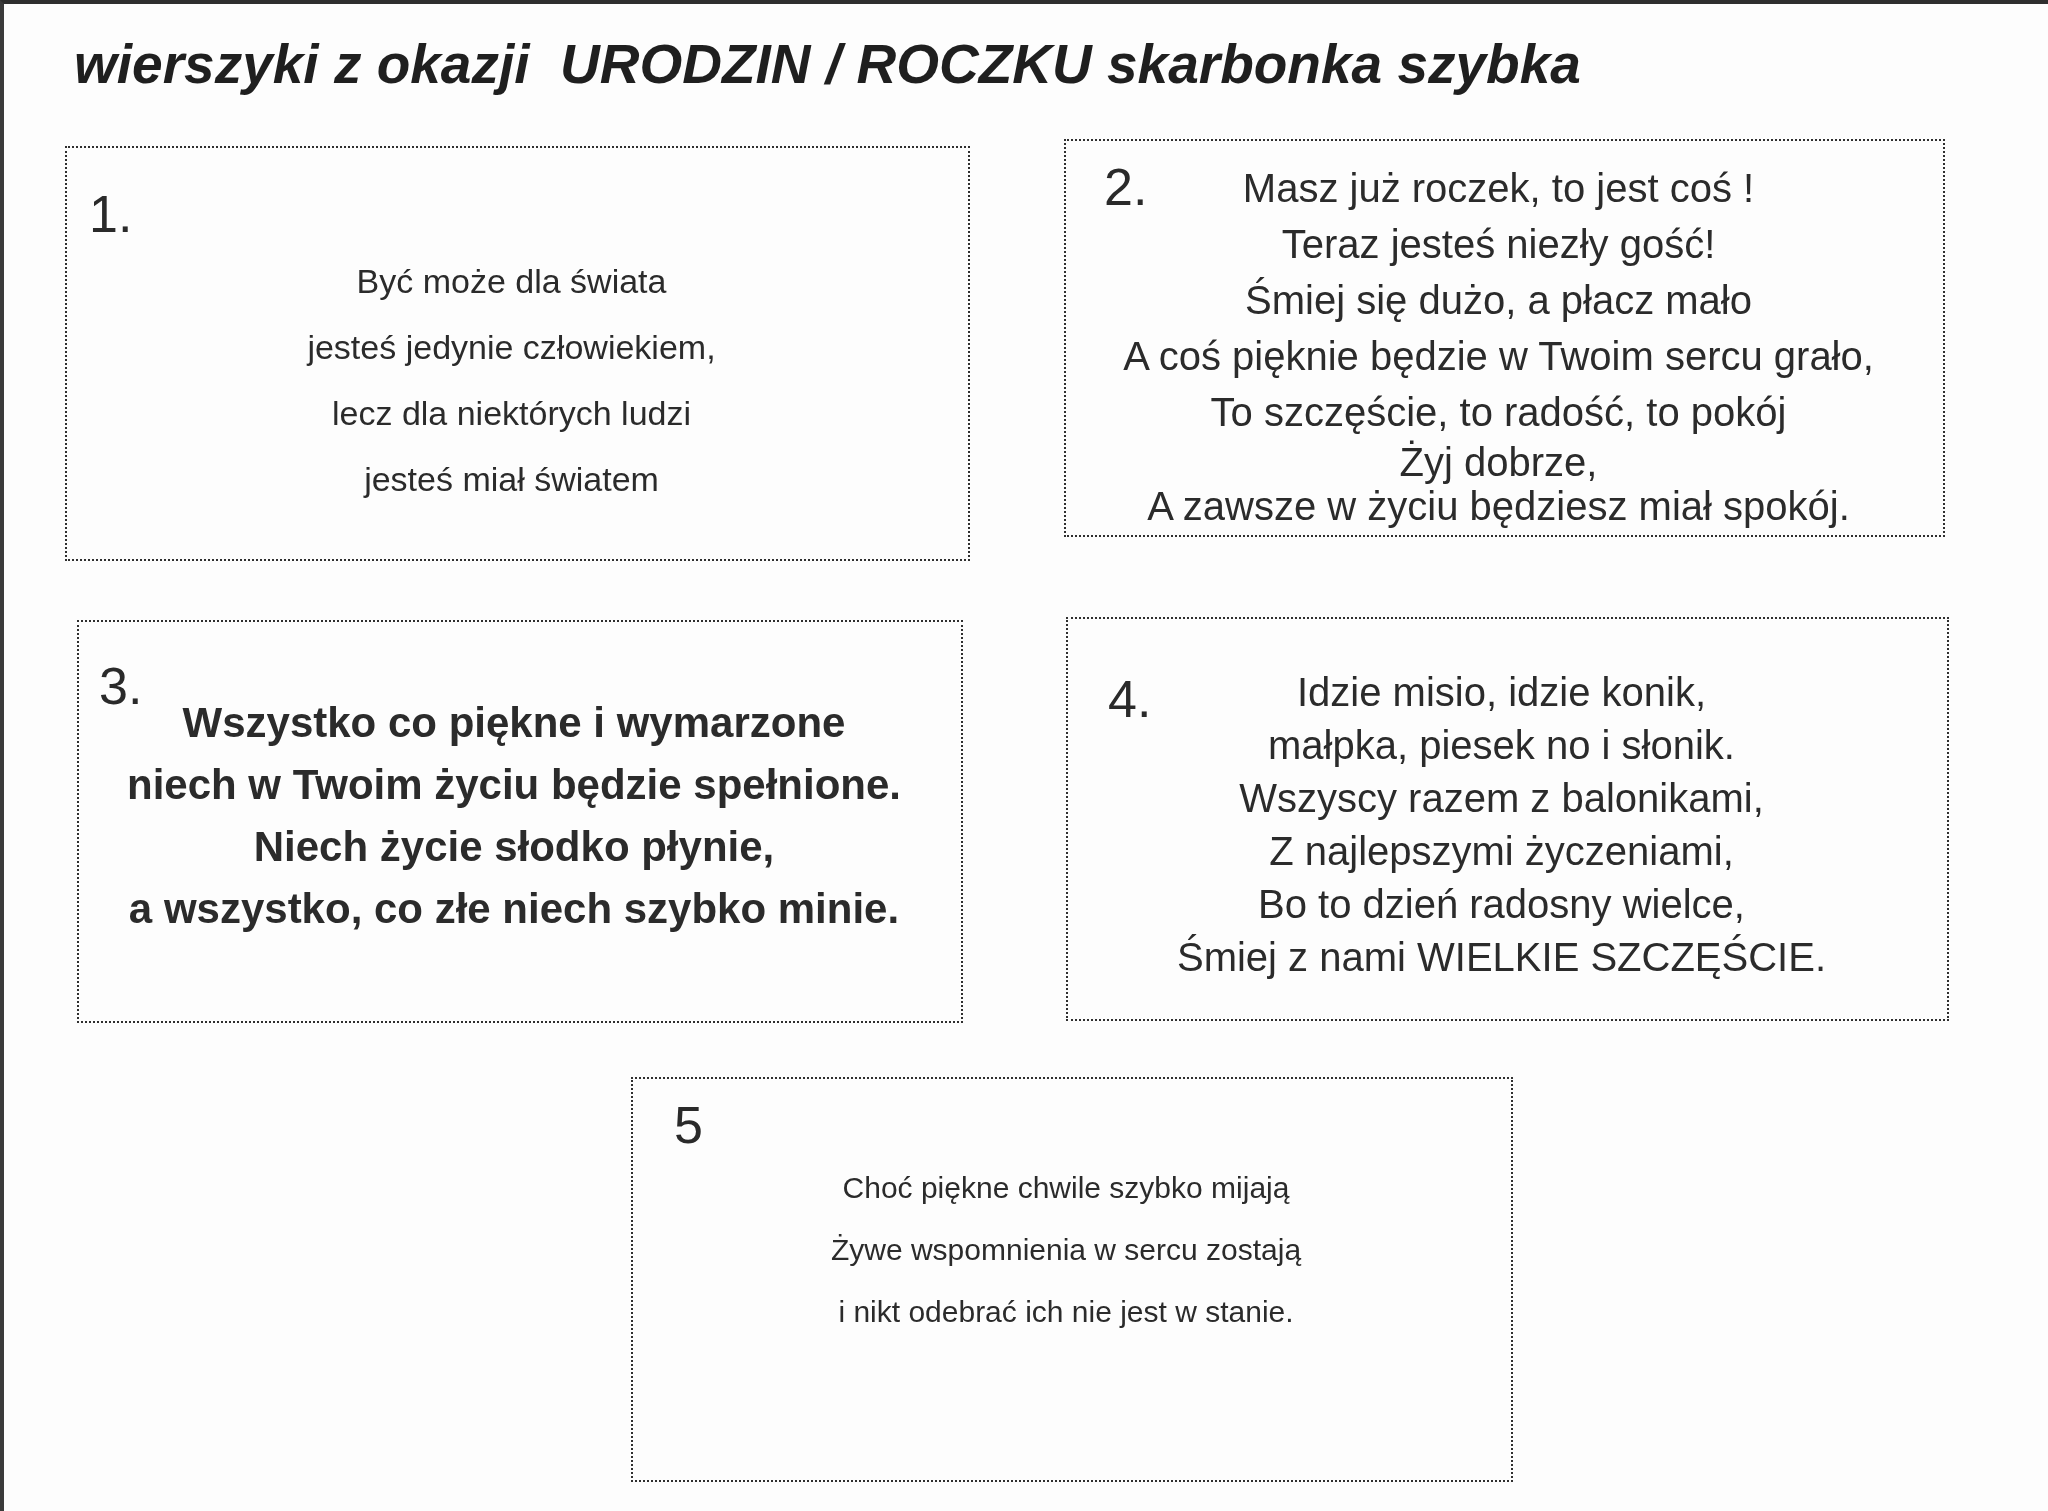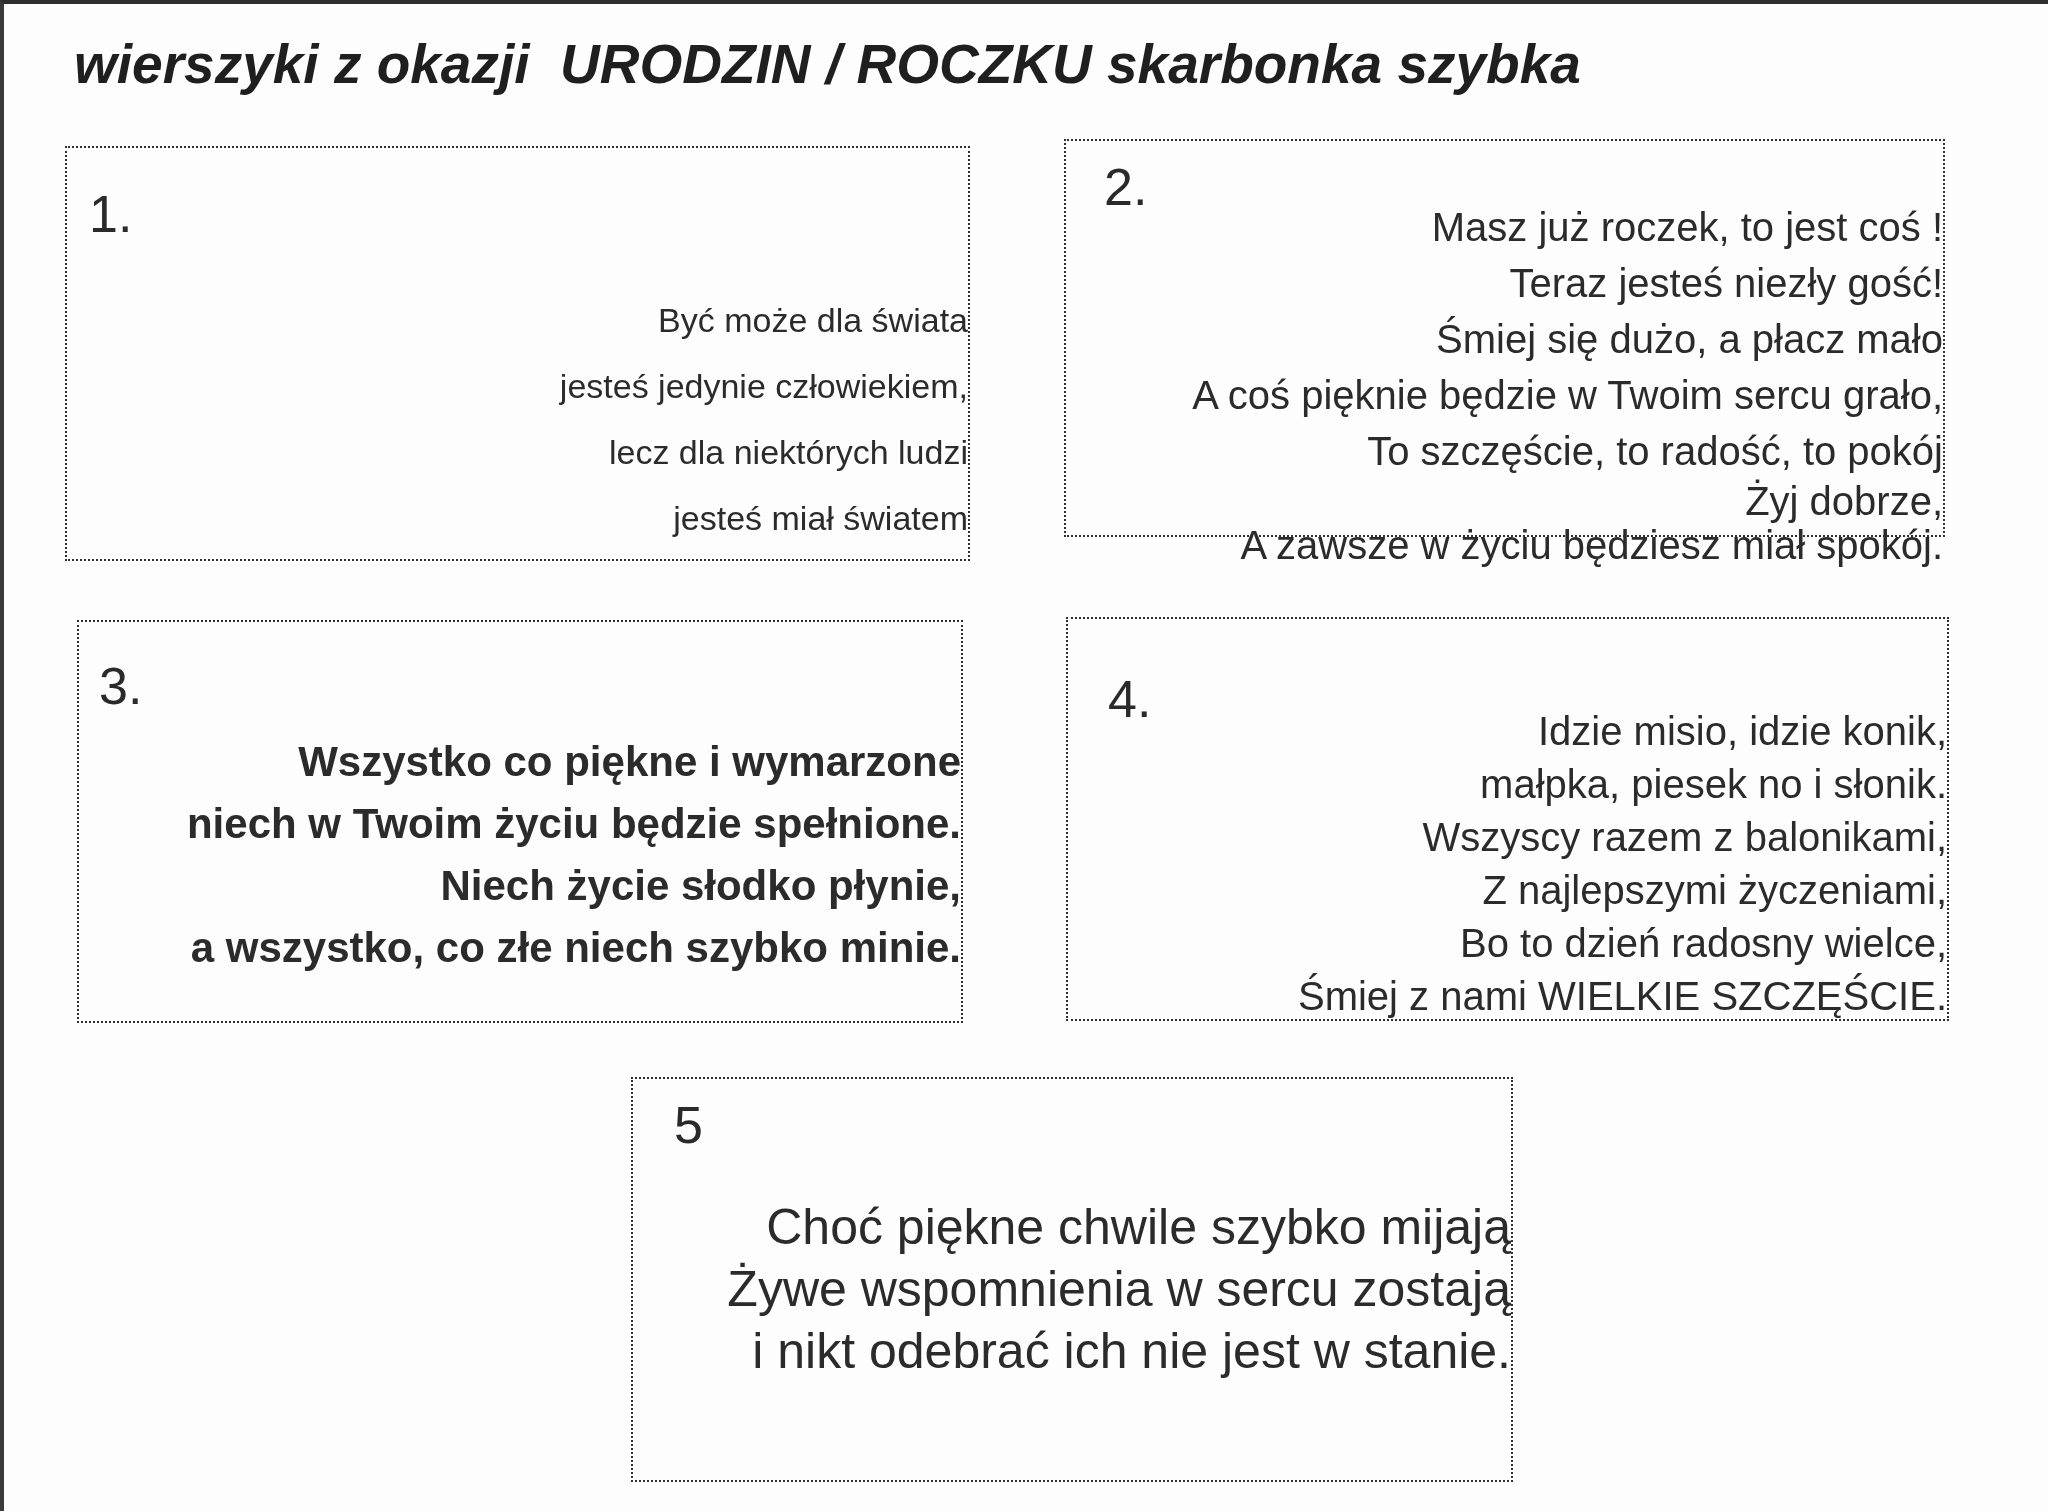"Masz już roczek, to jest" .lines { margin-top: 39px -> none; right: 0 -> 12px; text-align: right -> center }
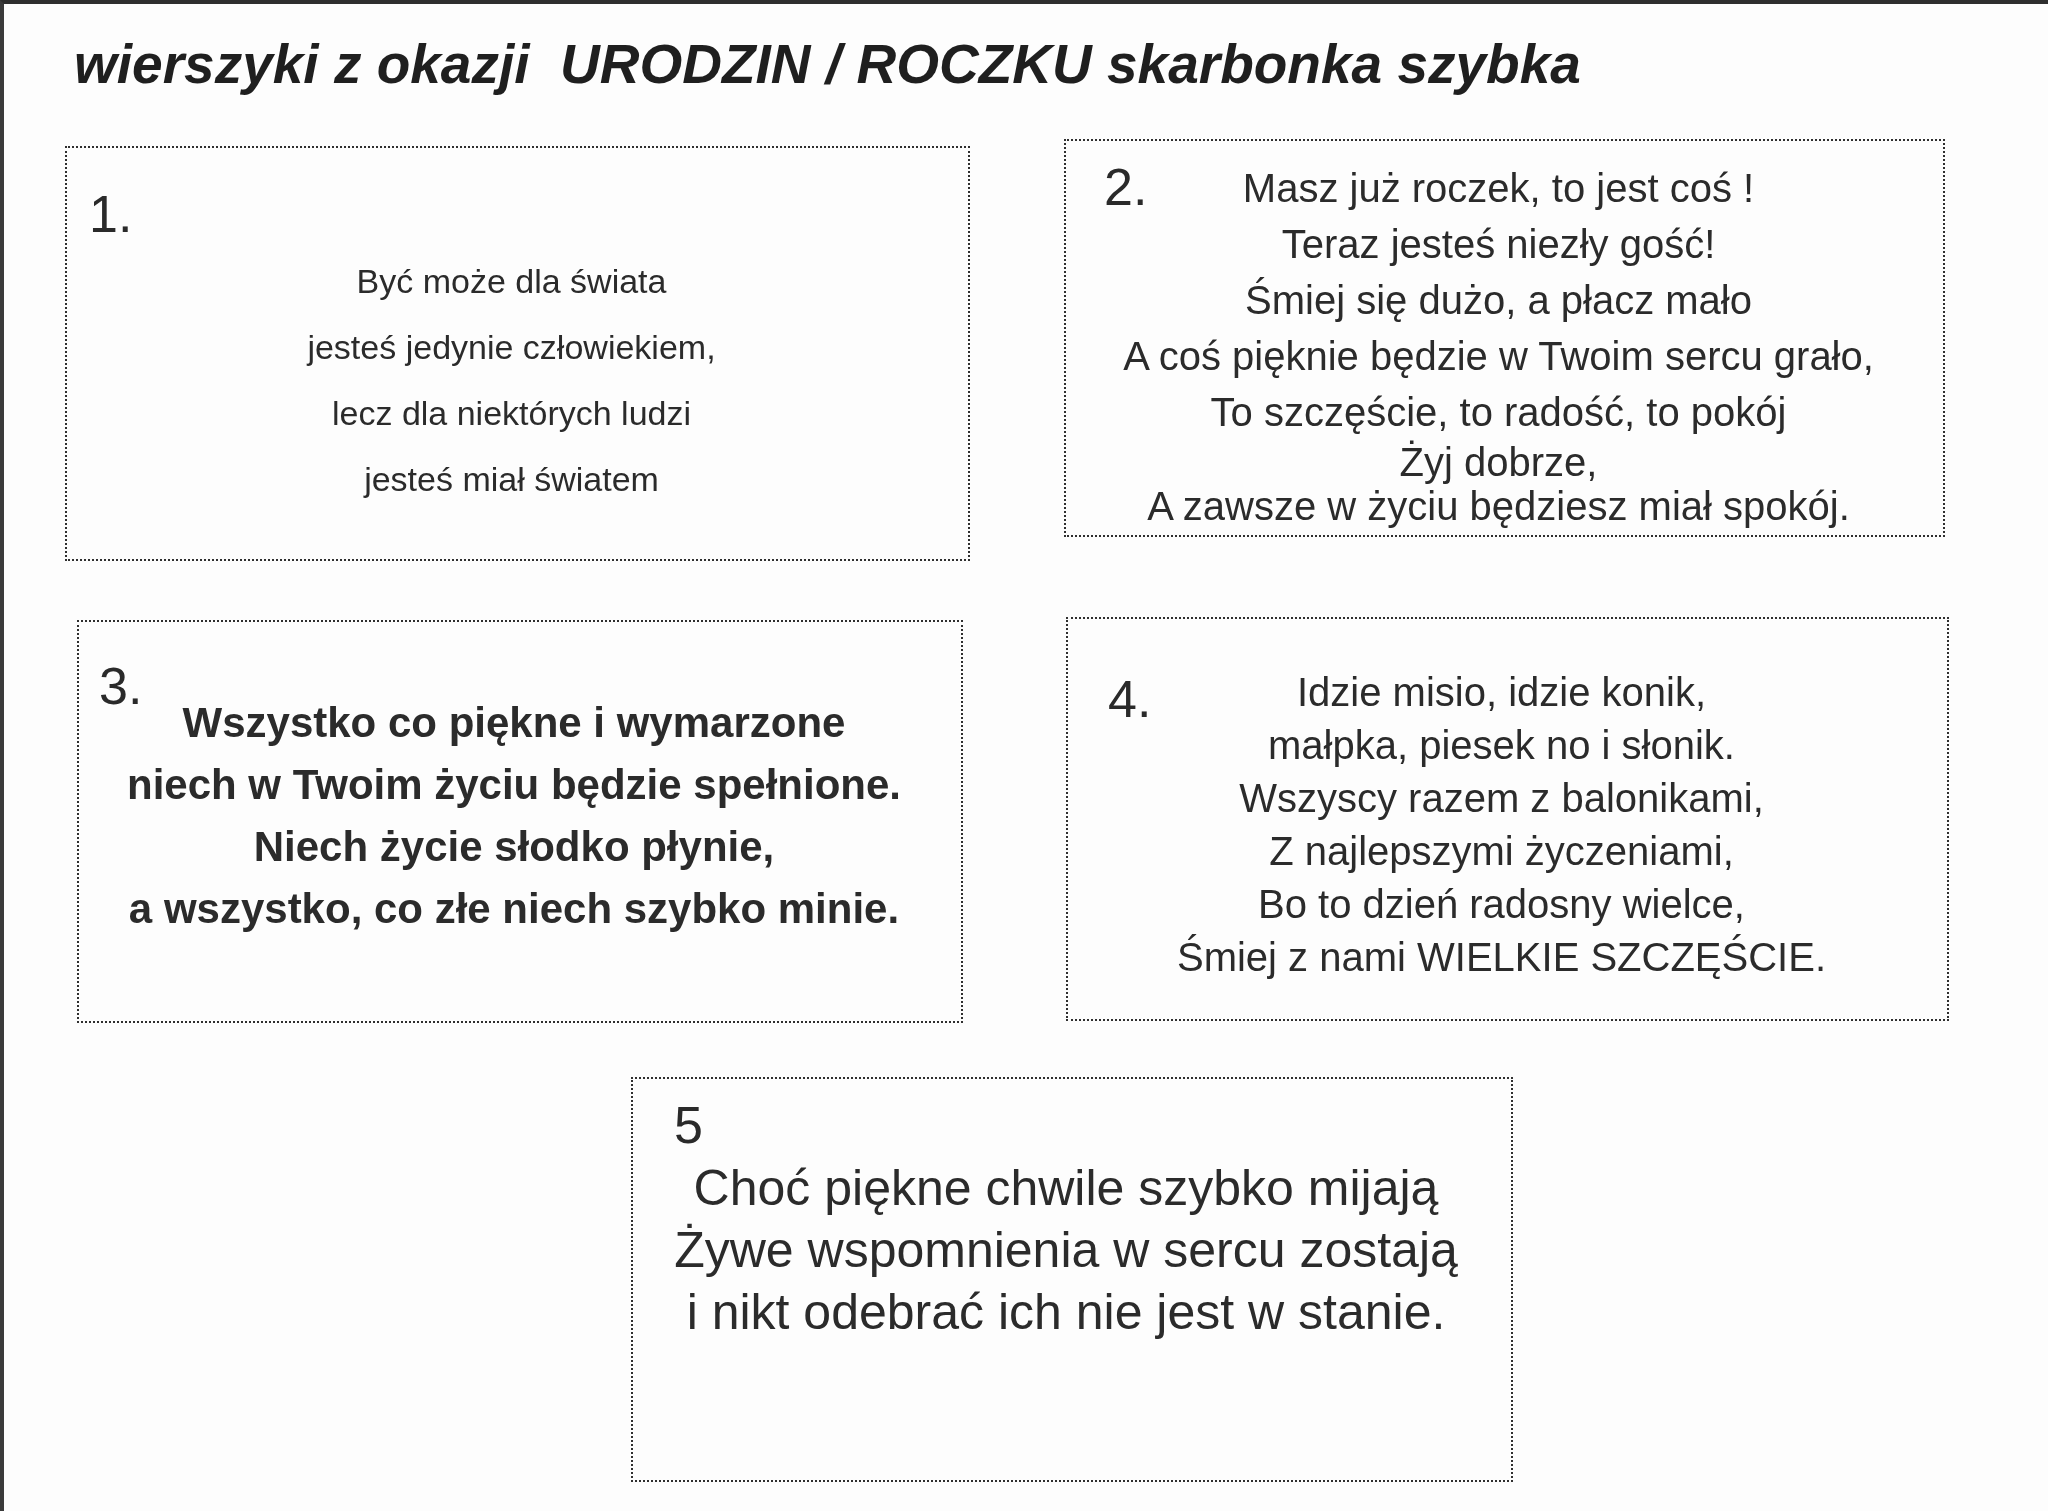"Choć piękne chwile szybko mijają" #box5 .lines { font-size: 50px -> 30px }
